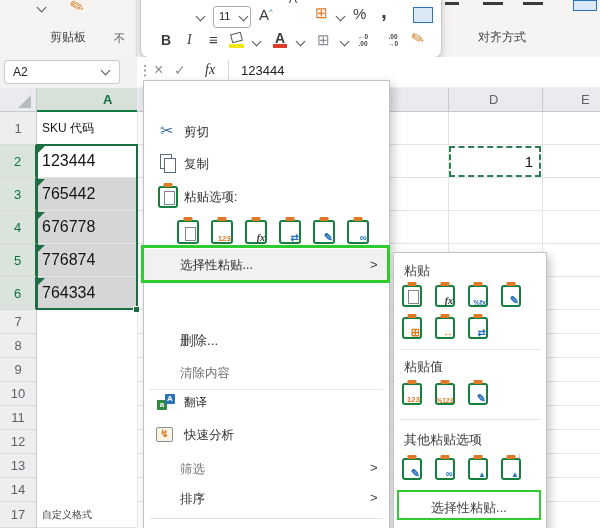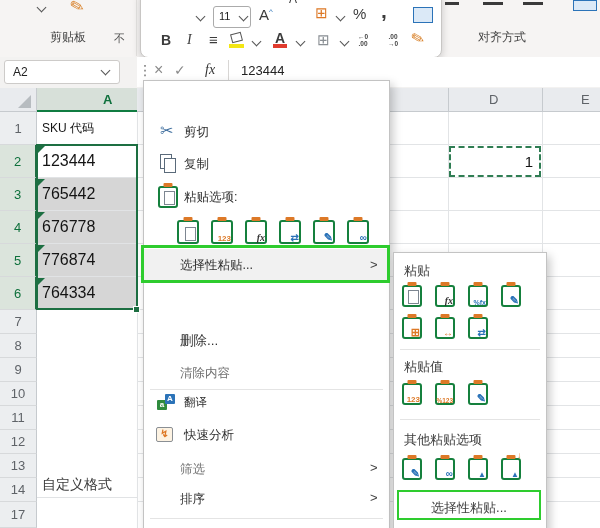"自定义格式" div.abs { font-size: 14px -> 10px; top: 472px -> 502px }
